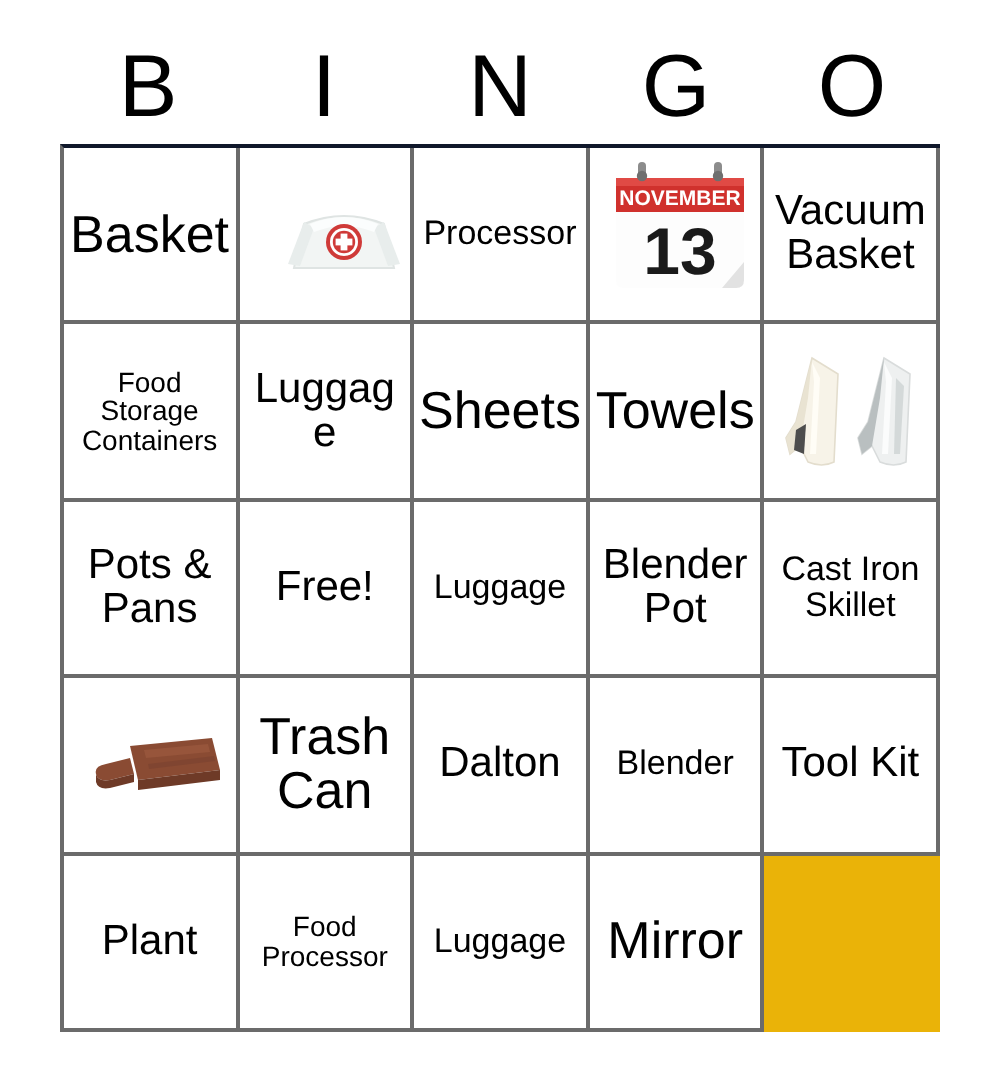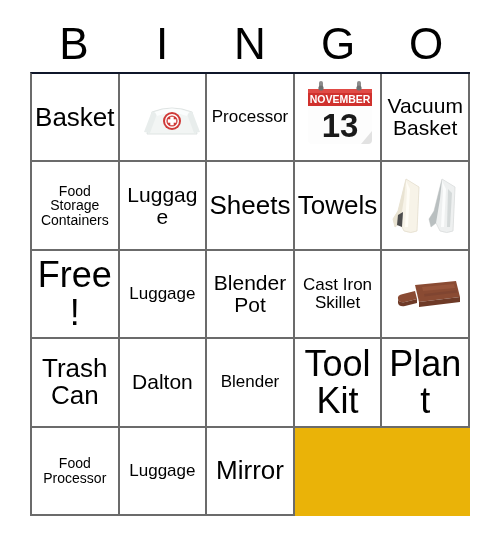"Pots & Pans" div.cell { html: none -> <div> <span>Pots &amp; Pans</span> </div> }
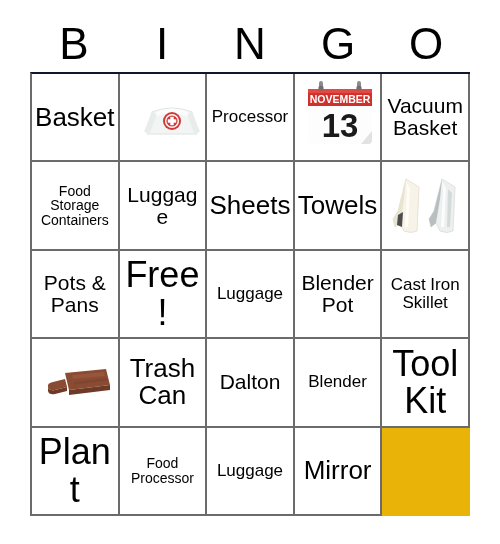"Free!" .t-xl { font-size: 36px -> 21px }
